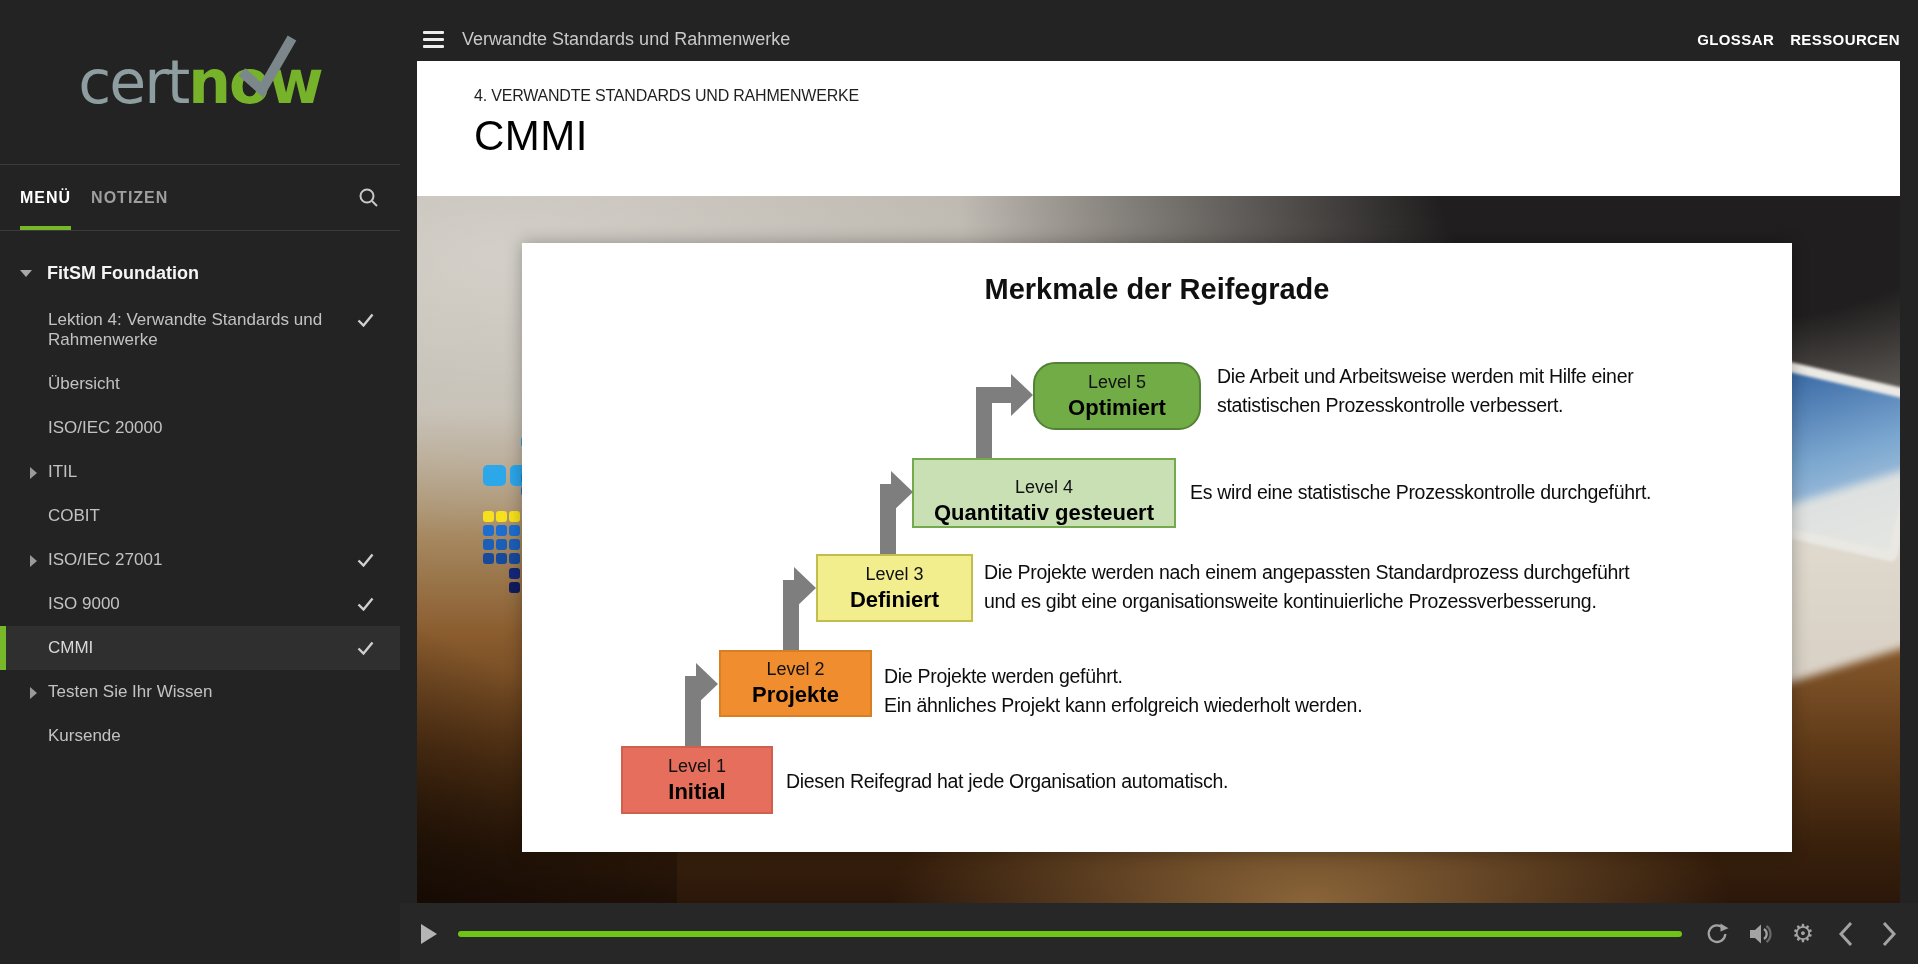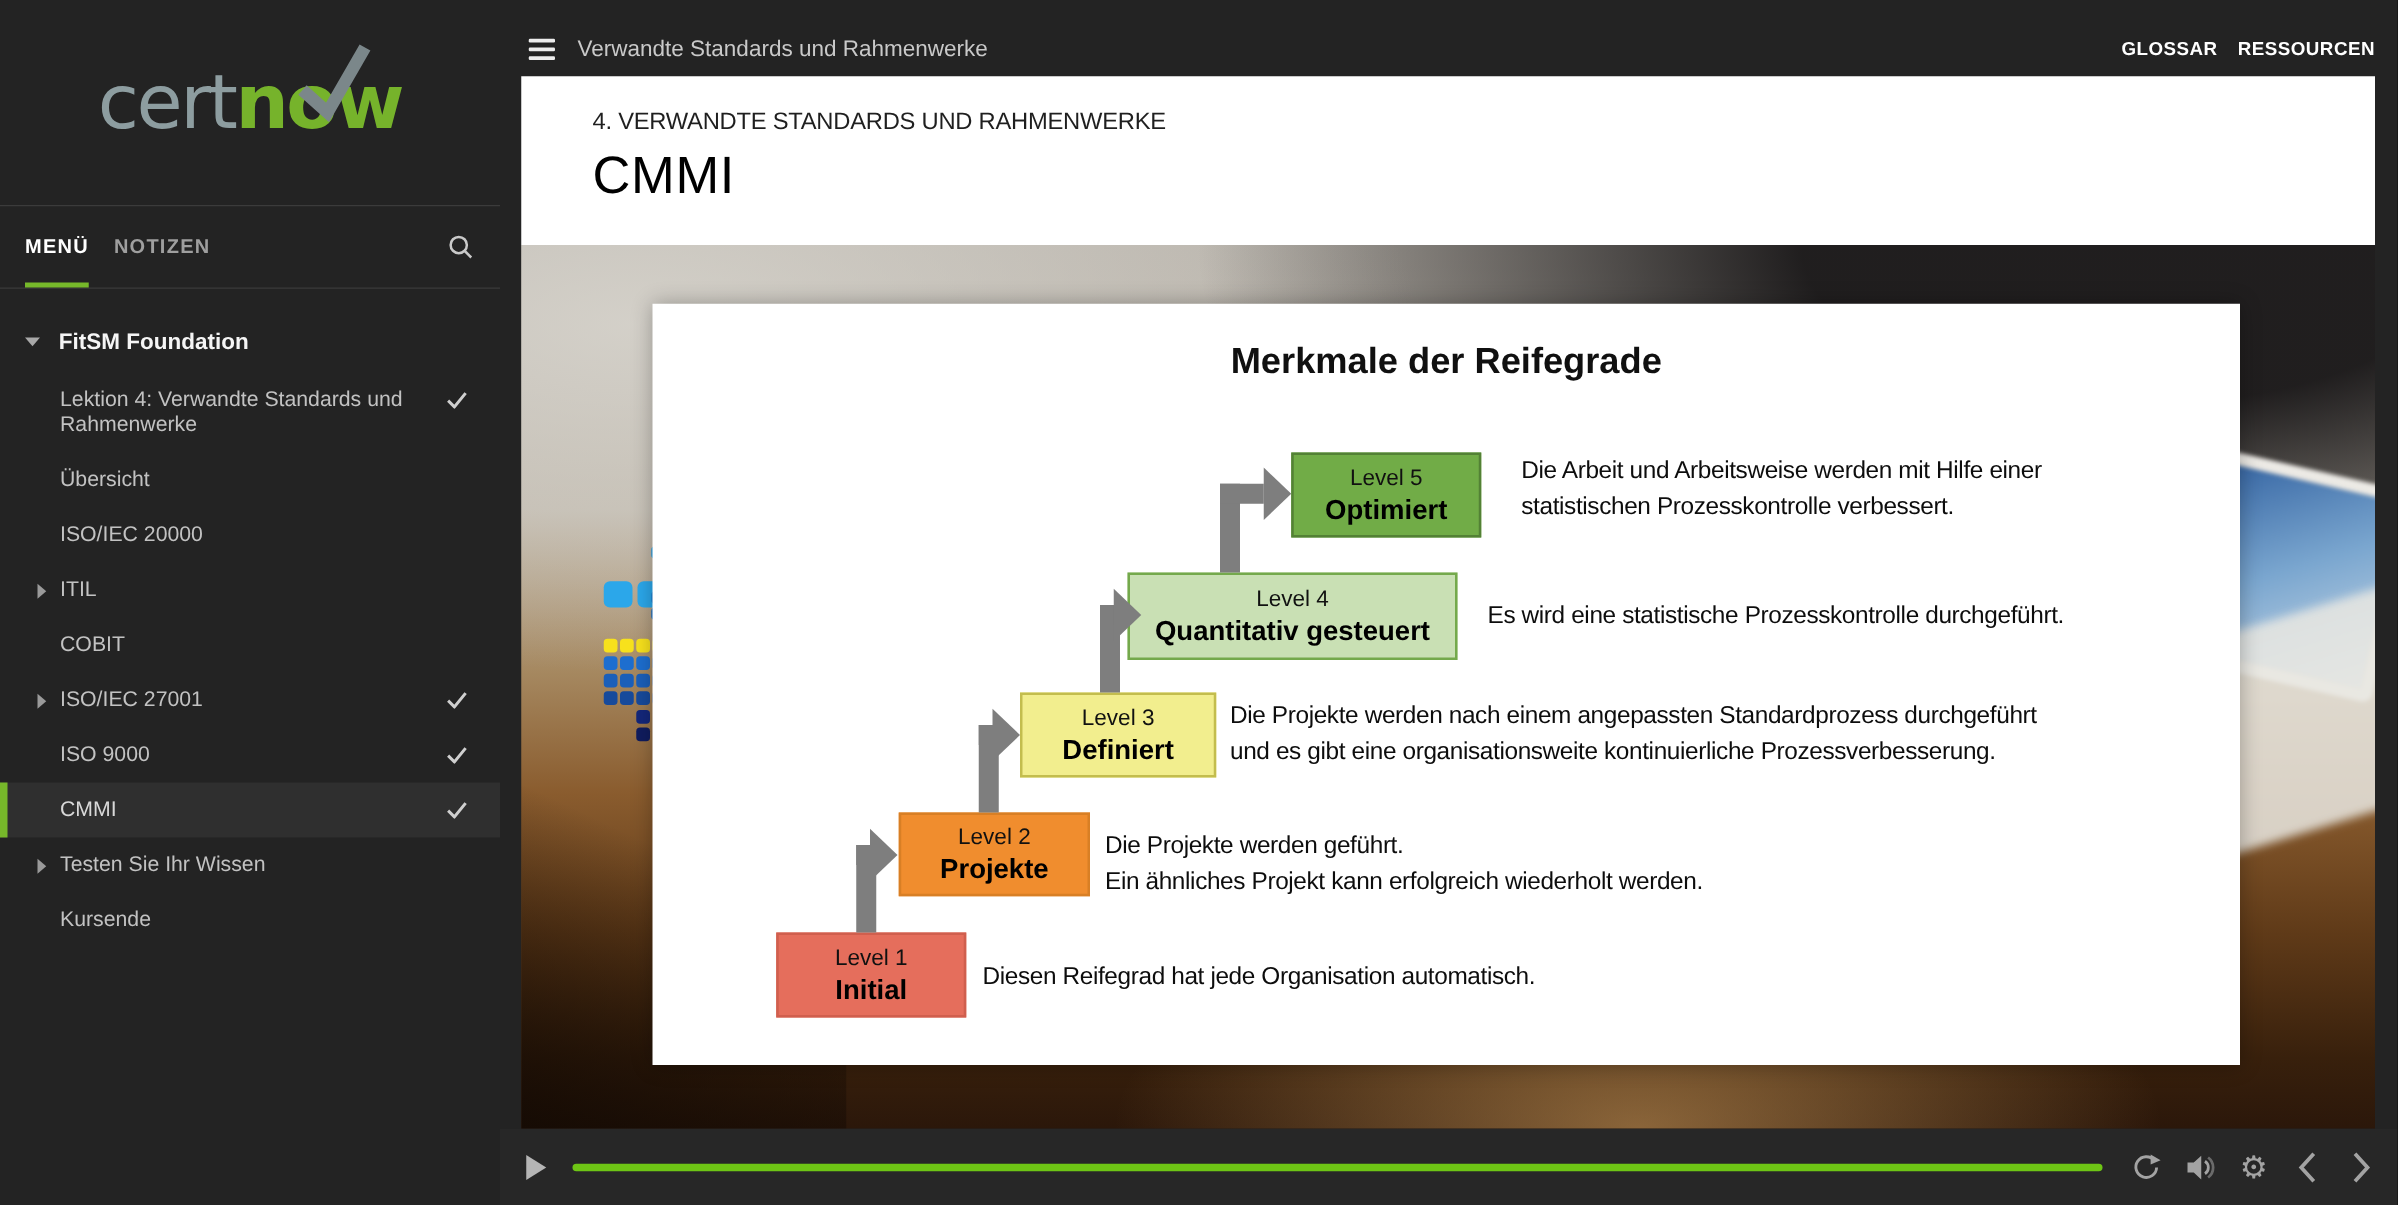"4. VERWANDTE STANDARDS UND RAHMENWERKE" .kicker { font-size: 19px -> 16px }
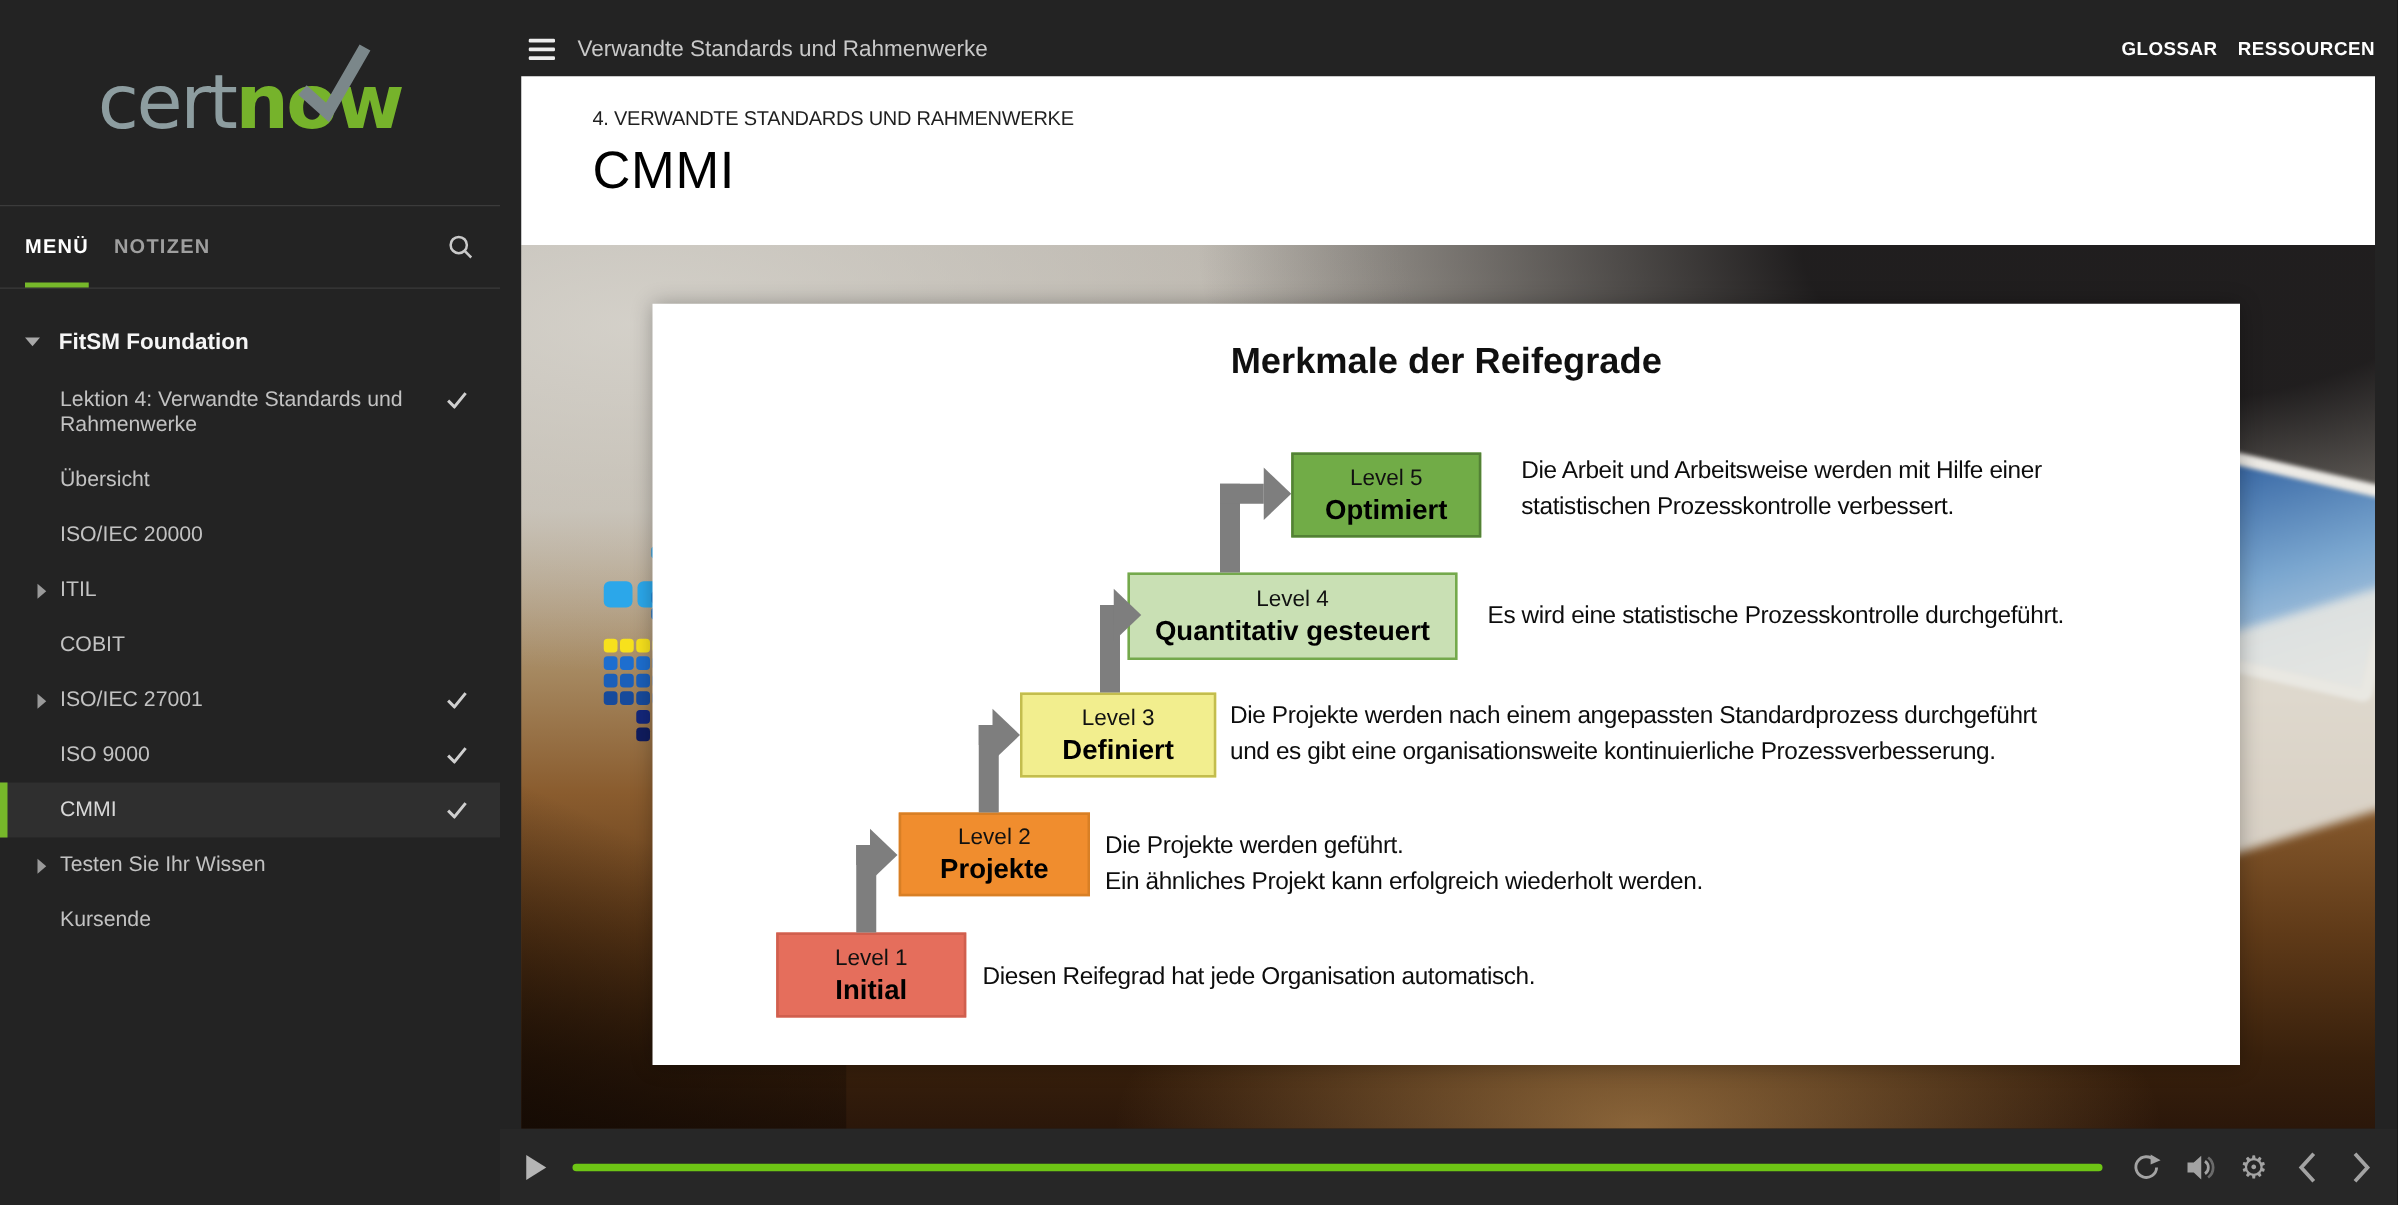"Level 5" .b5 { border-radius: none -> 22px; width: 152px -> 168px }
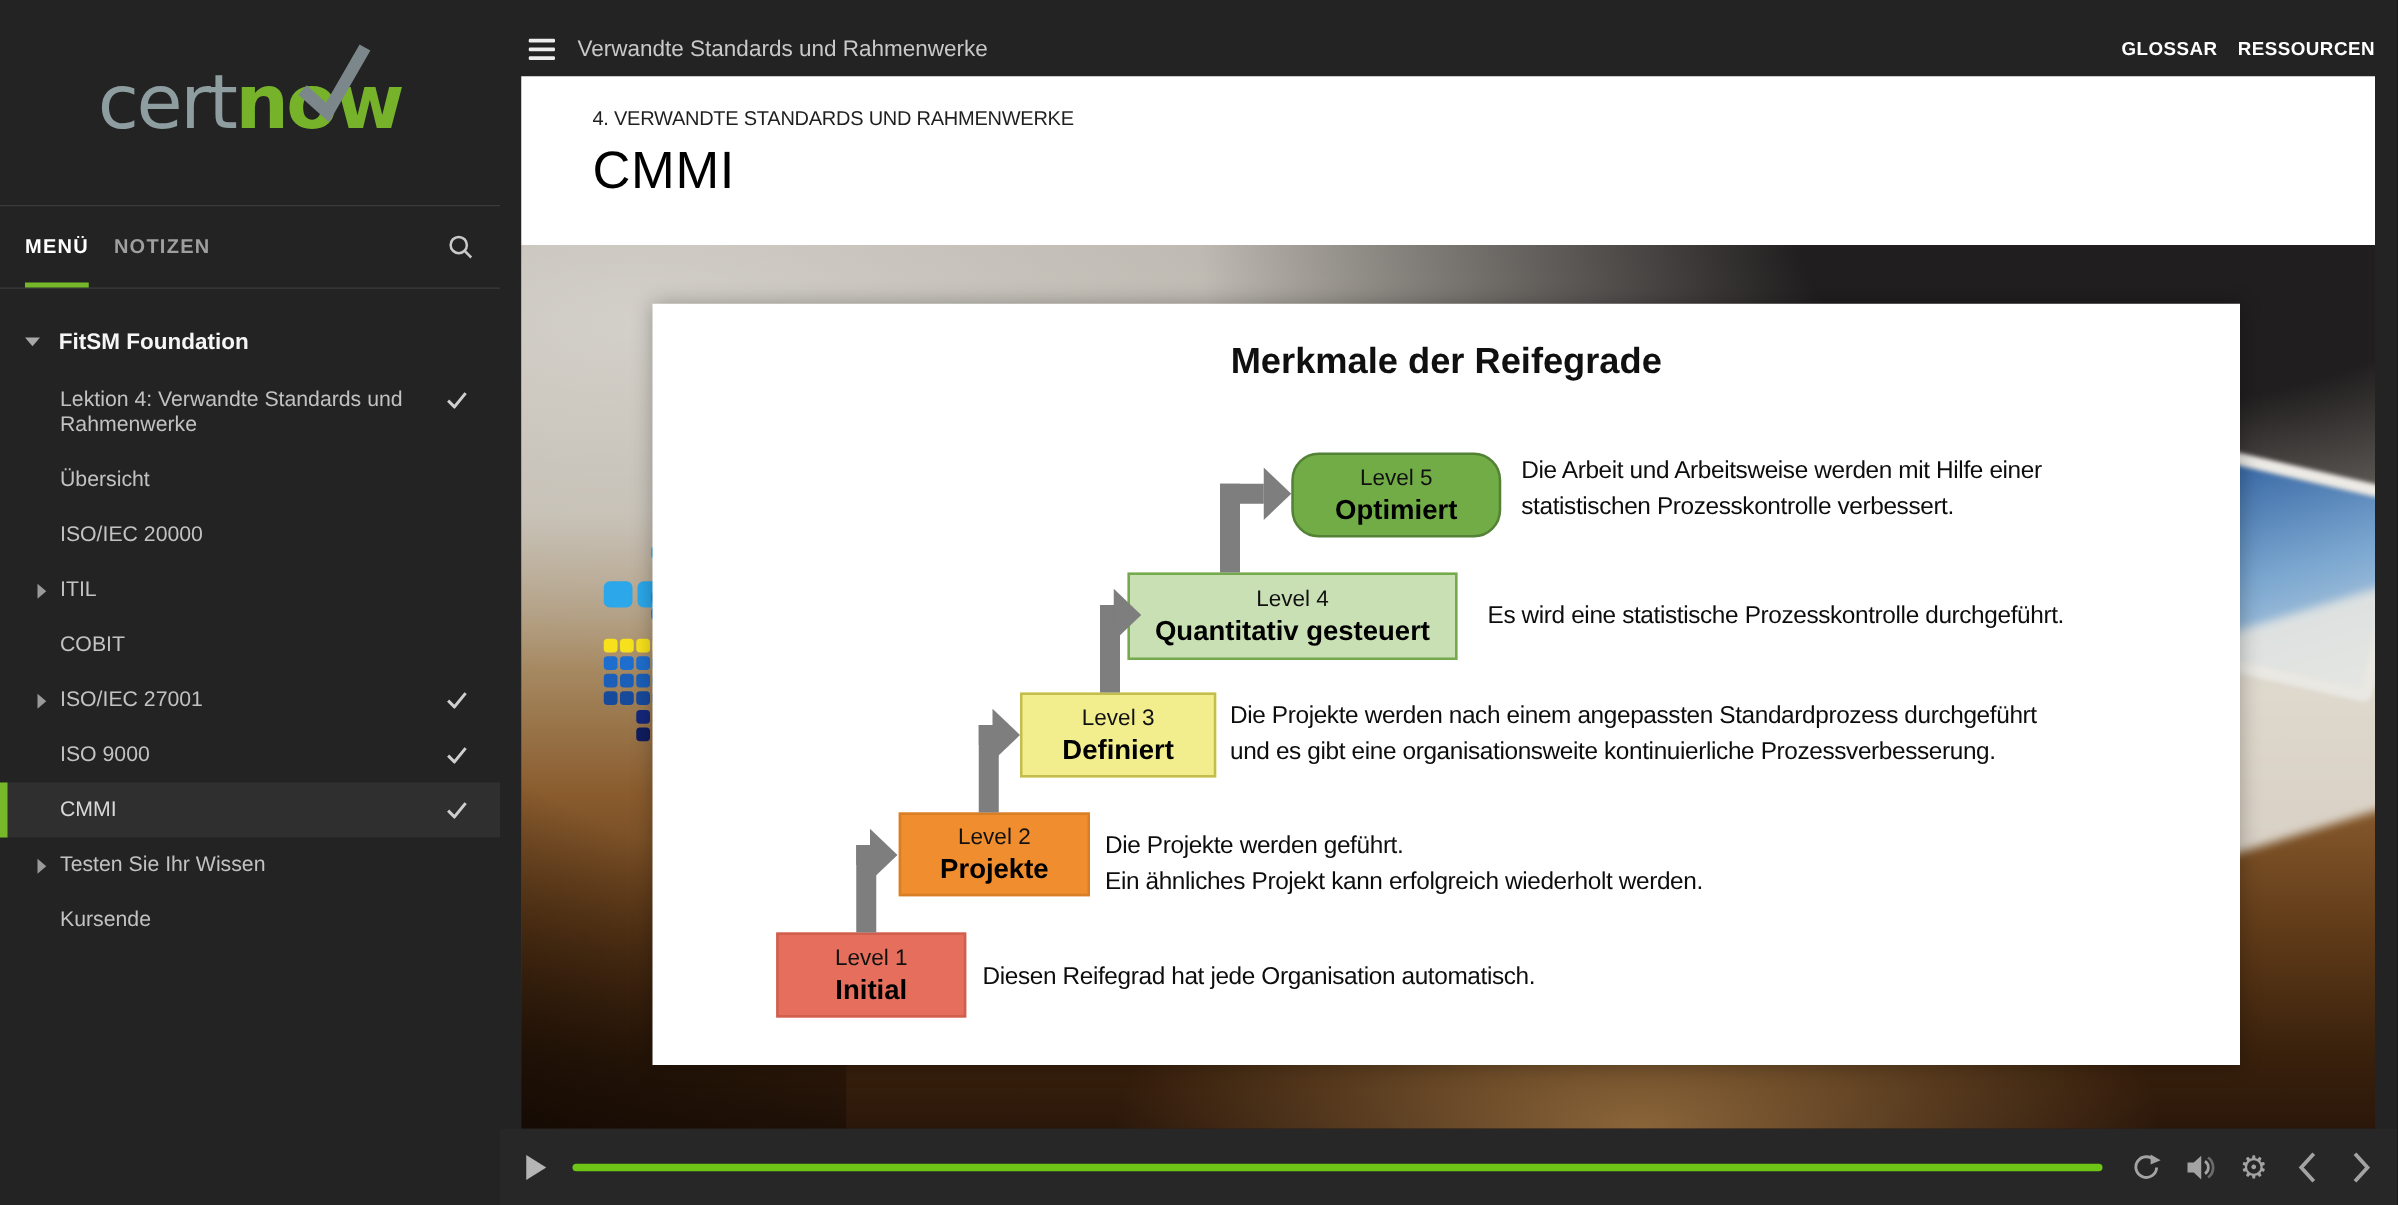"Level 4" .b4 { justify-content: none -> flex-end; left: 380px -> 390px }
